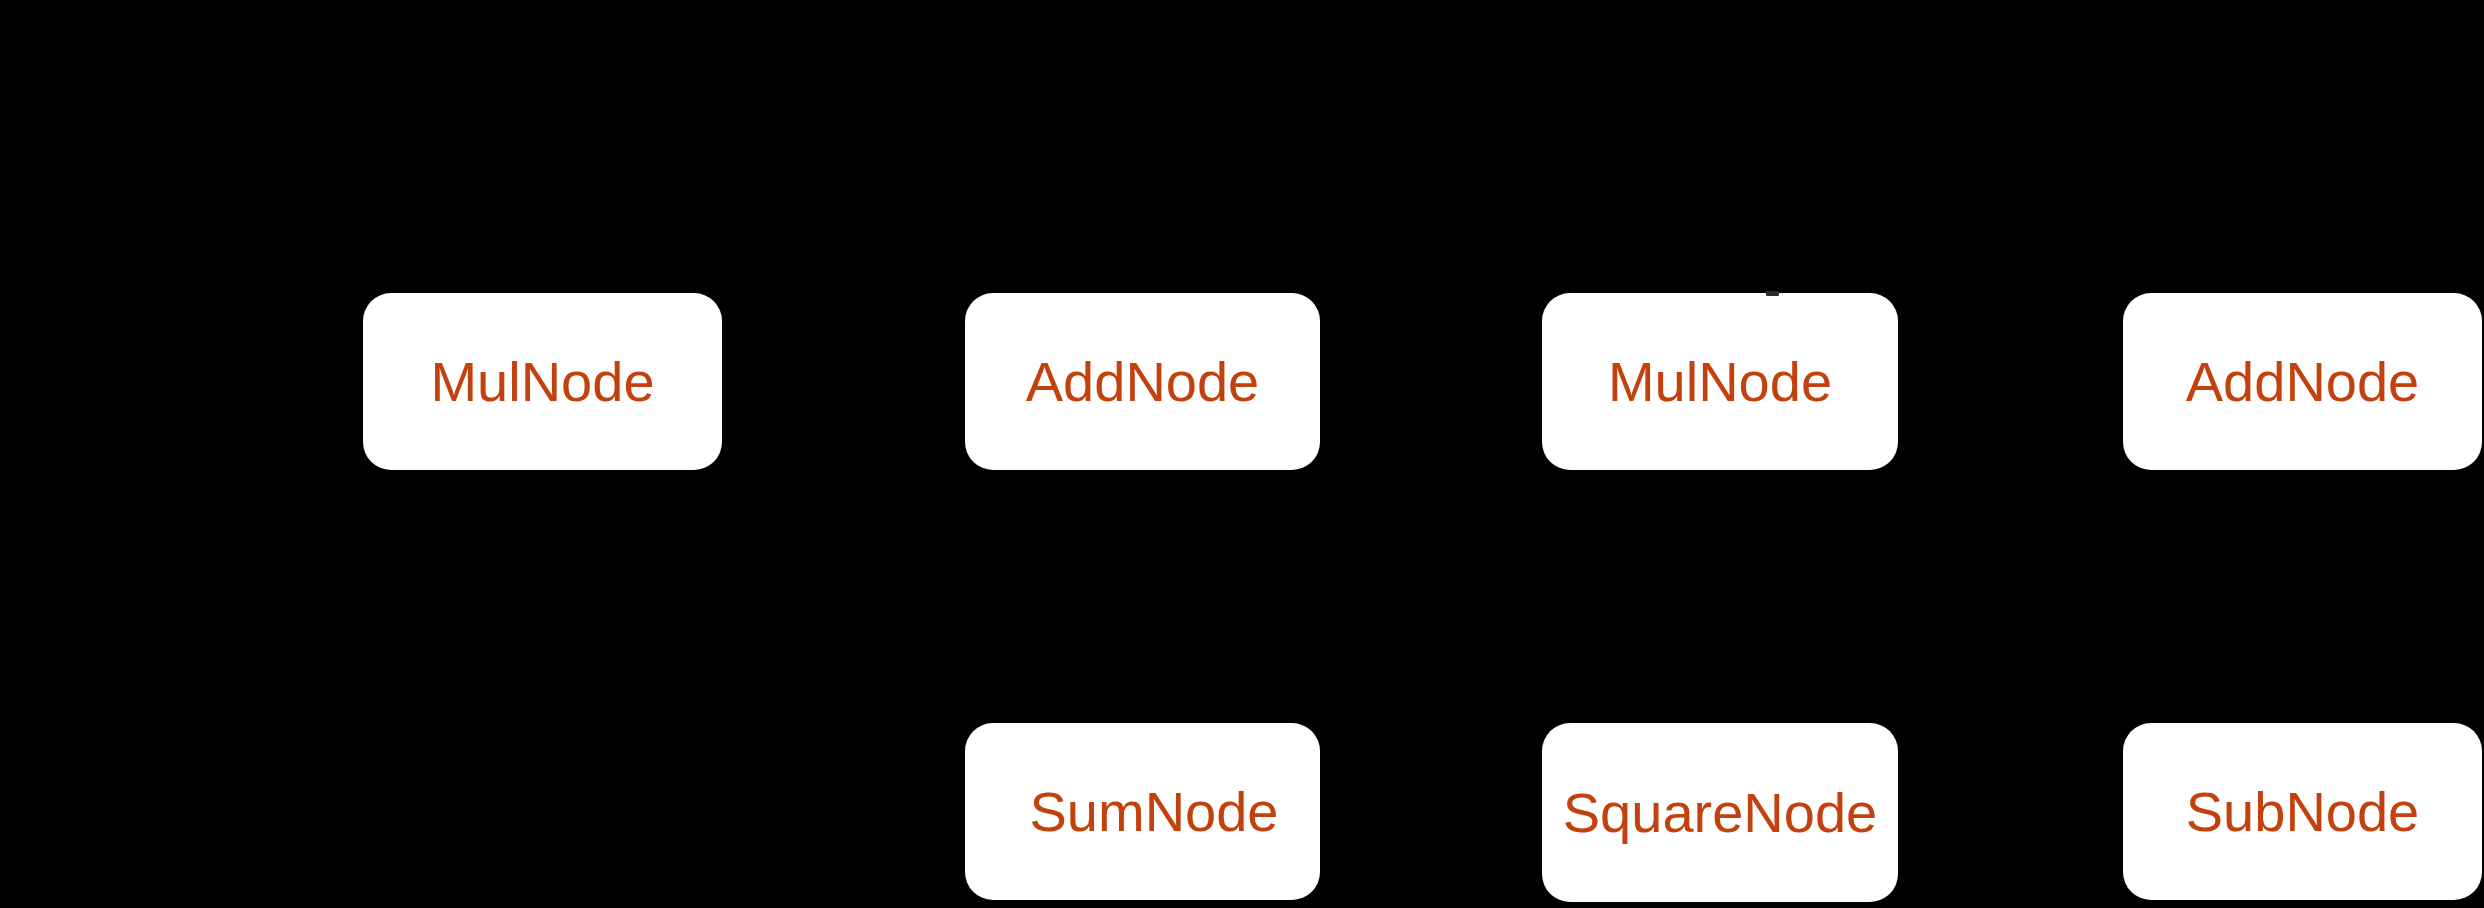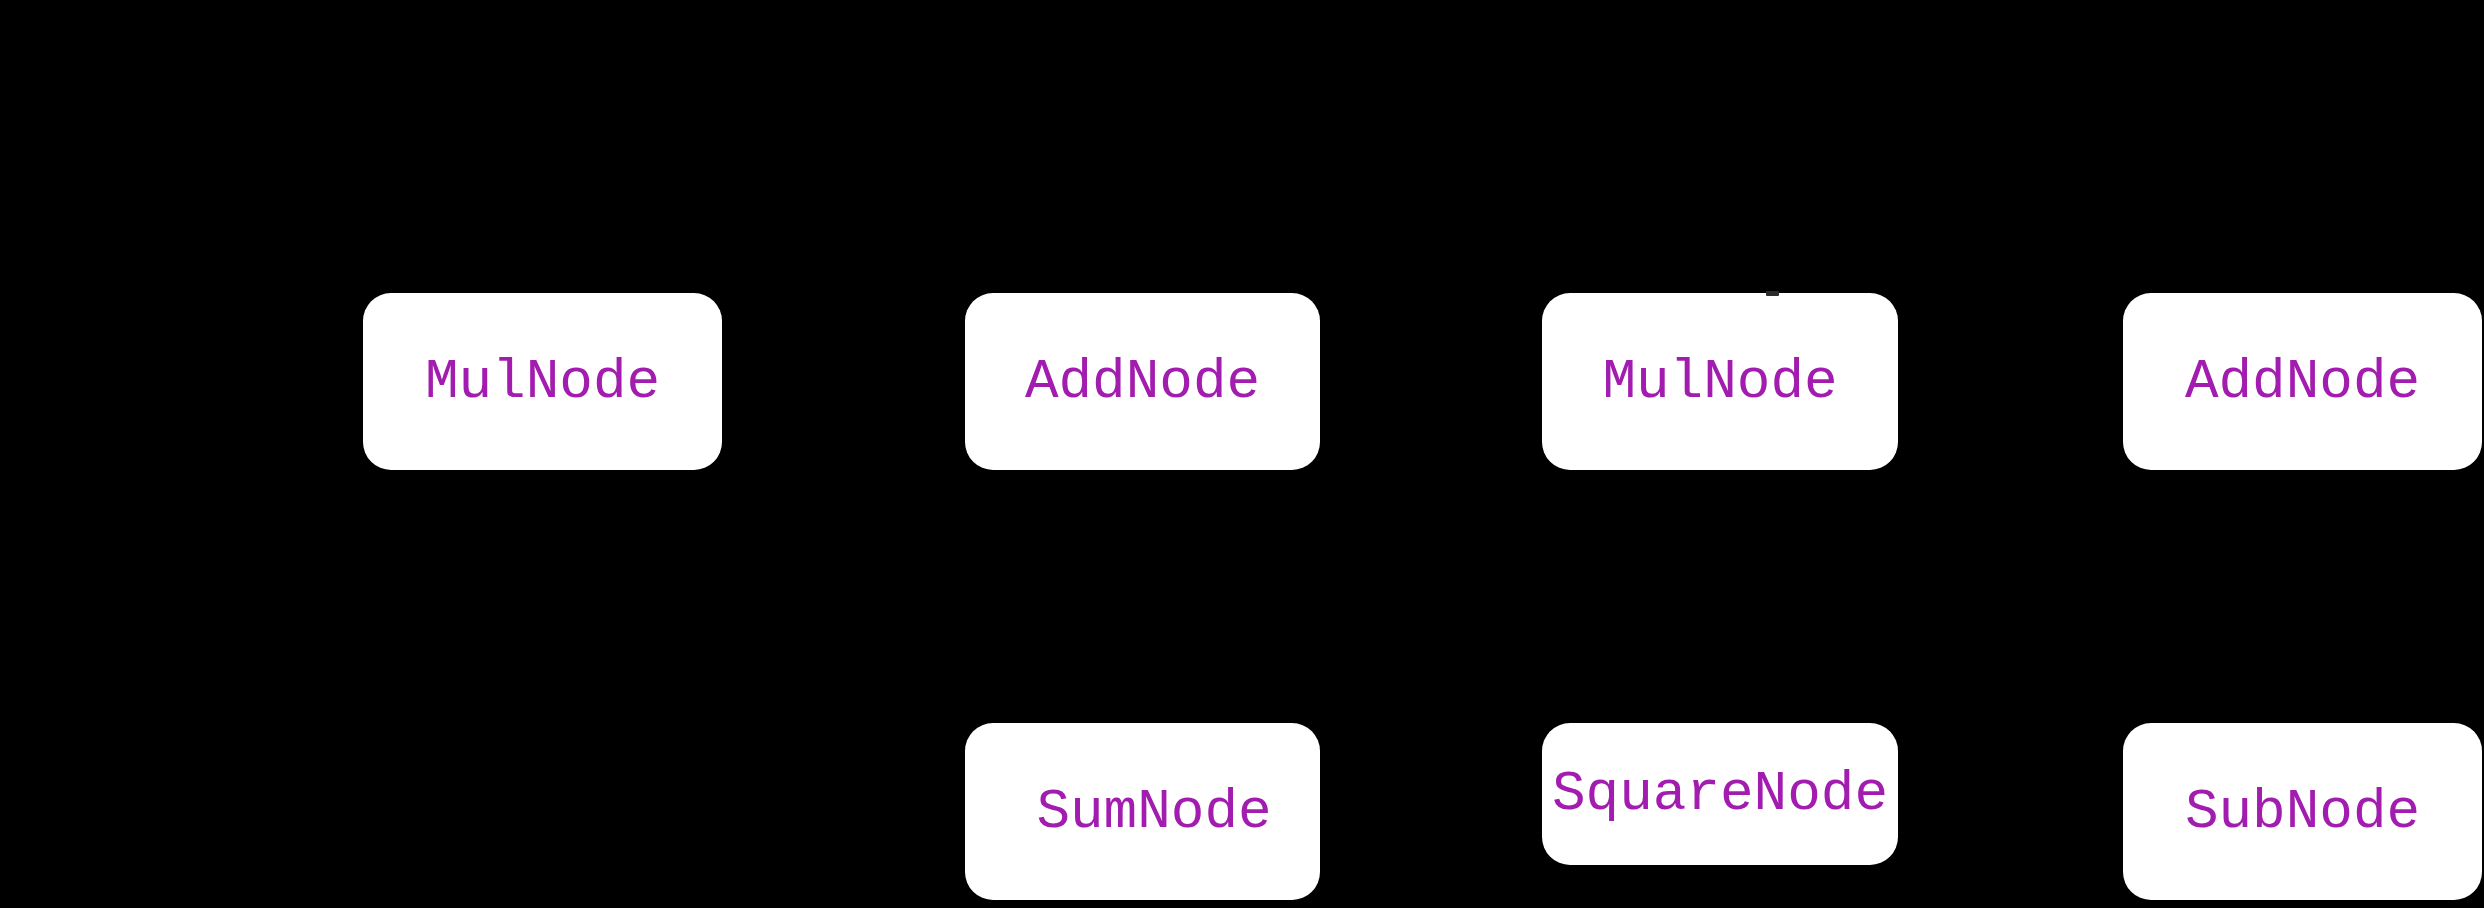"MulNode" .graph-node .node-label { color: #a21caf -> #c2410c; font-family: Liberation Mono, monospace -> Liberation Sans, sans-serif }
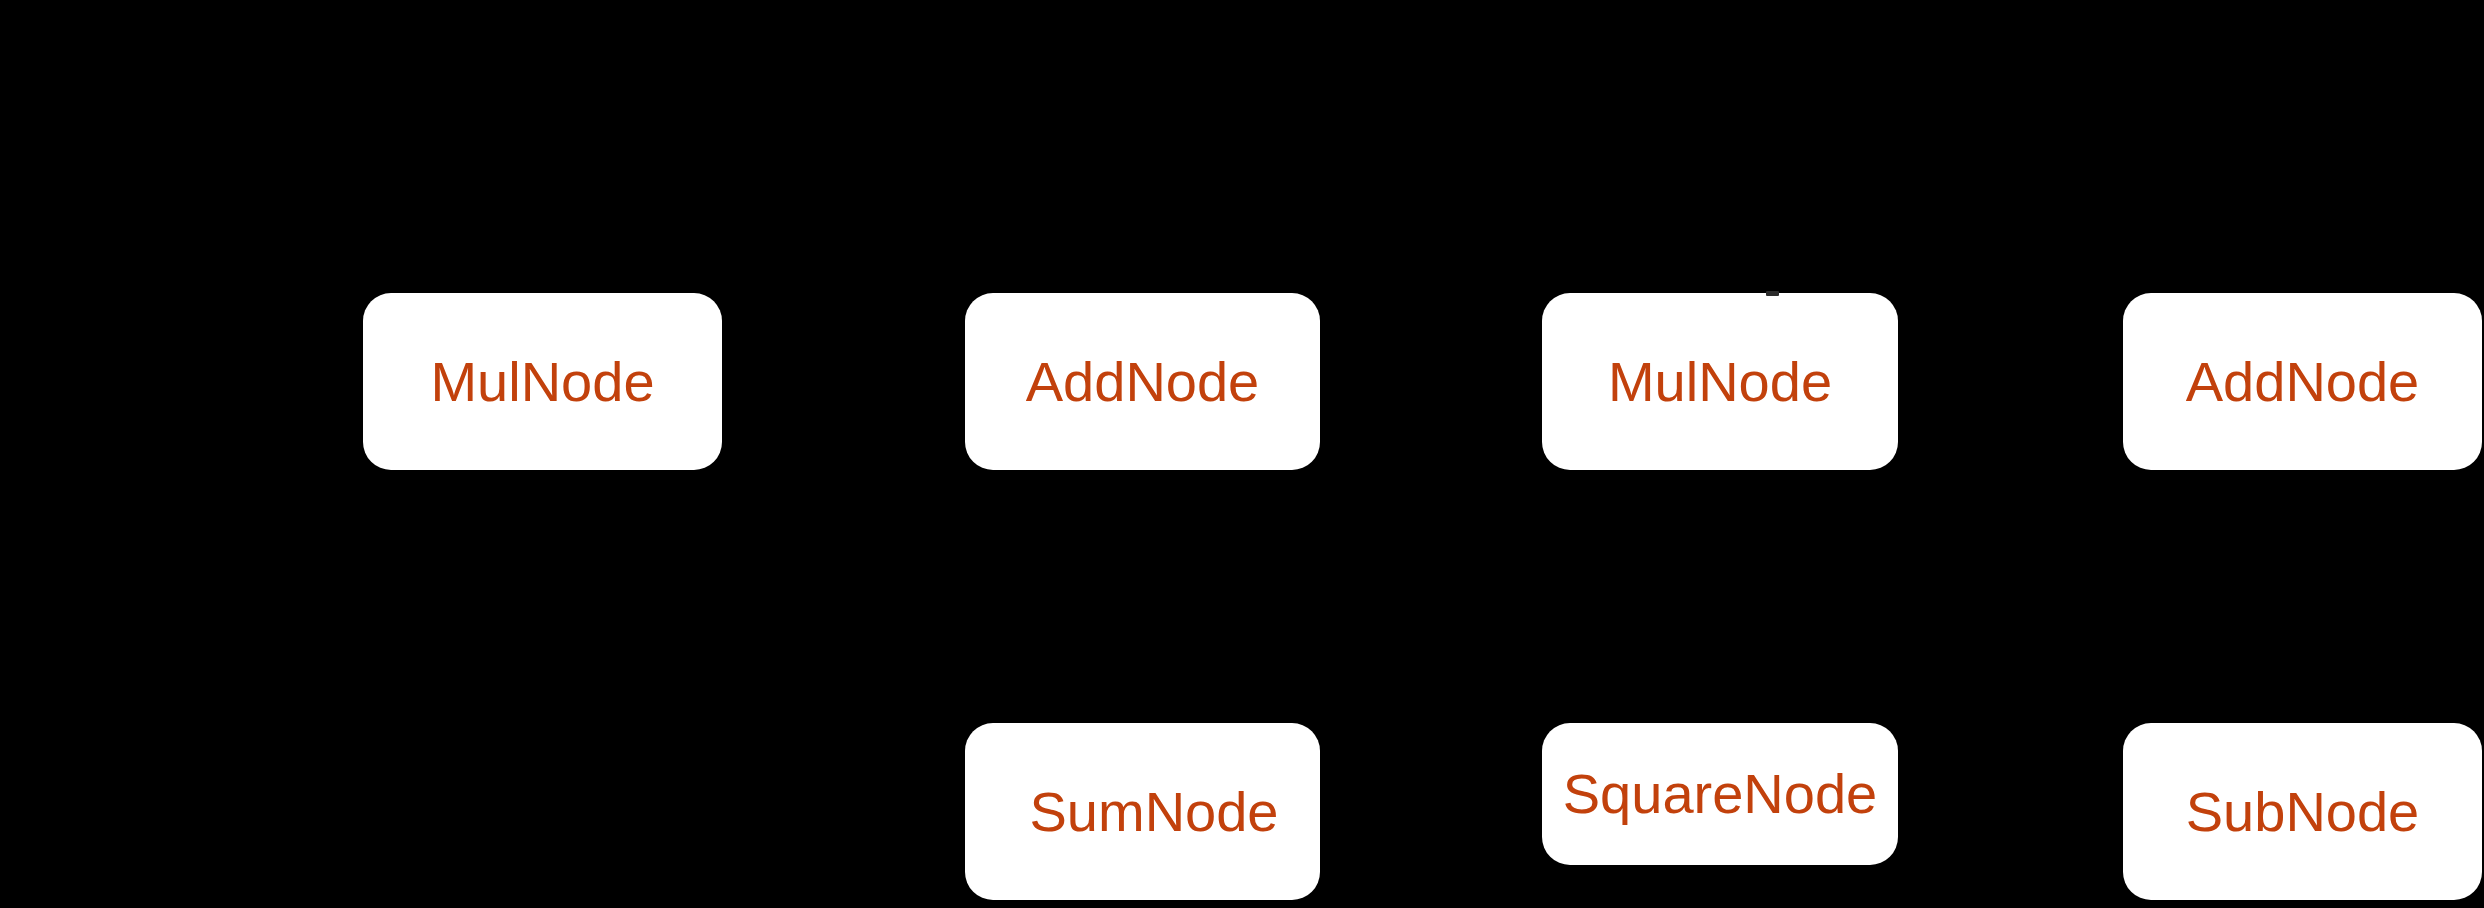"SquareNode" div.graph-node { height: 142px -> 179px }
